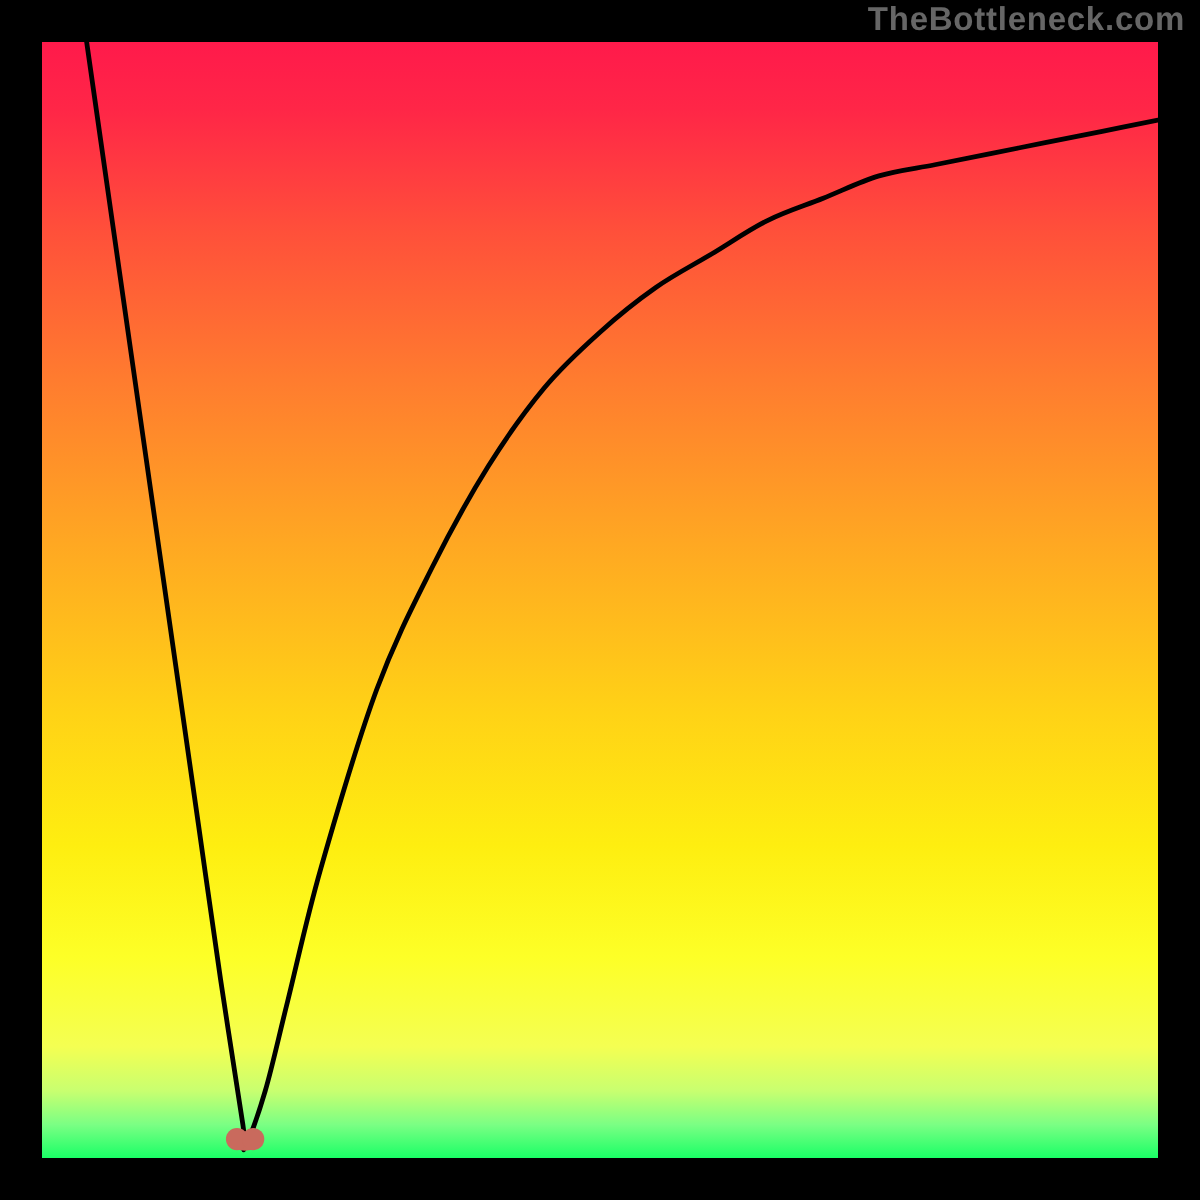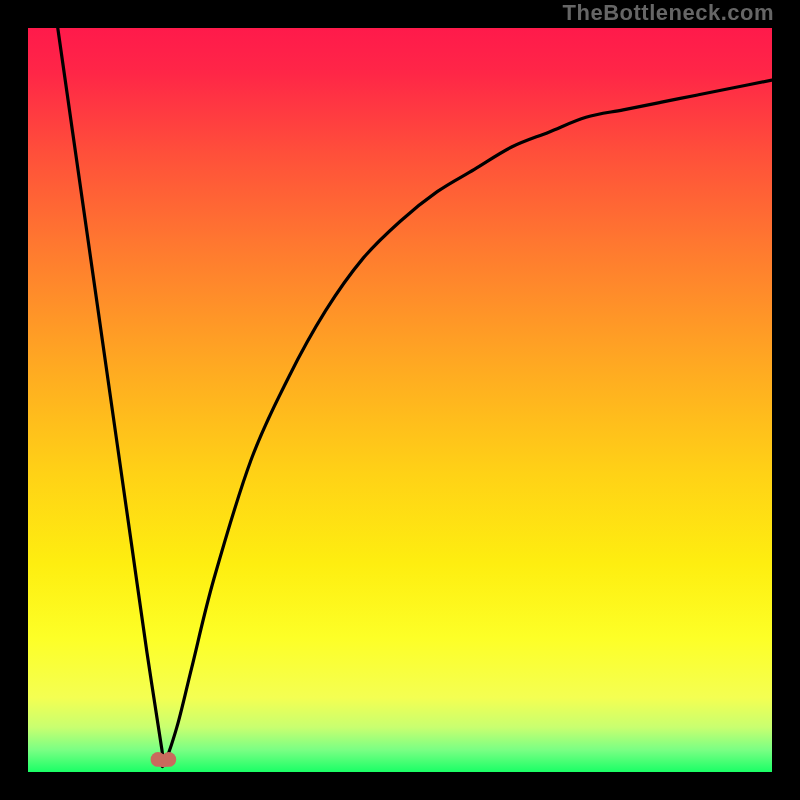"TheBottleneck.com" .watermark { right: 26px -> 10px }
